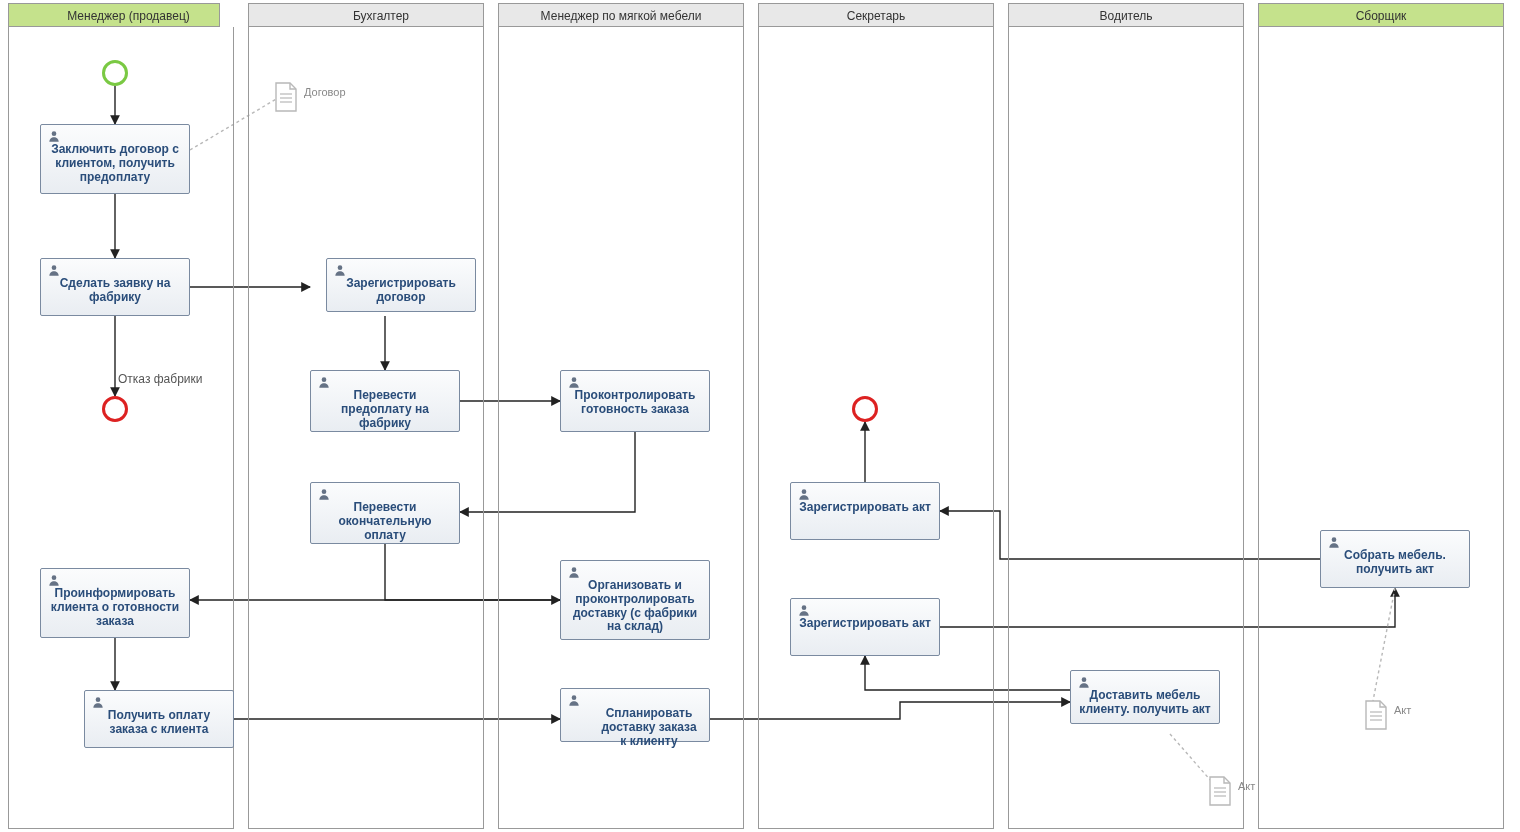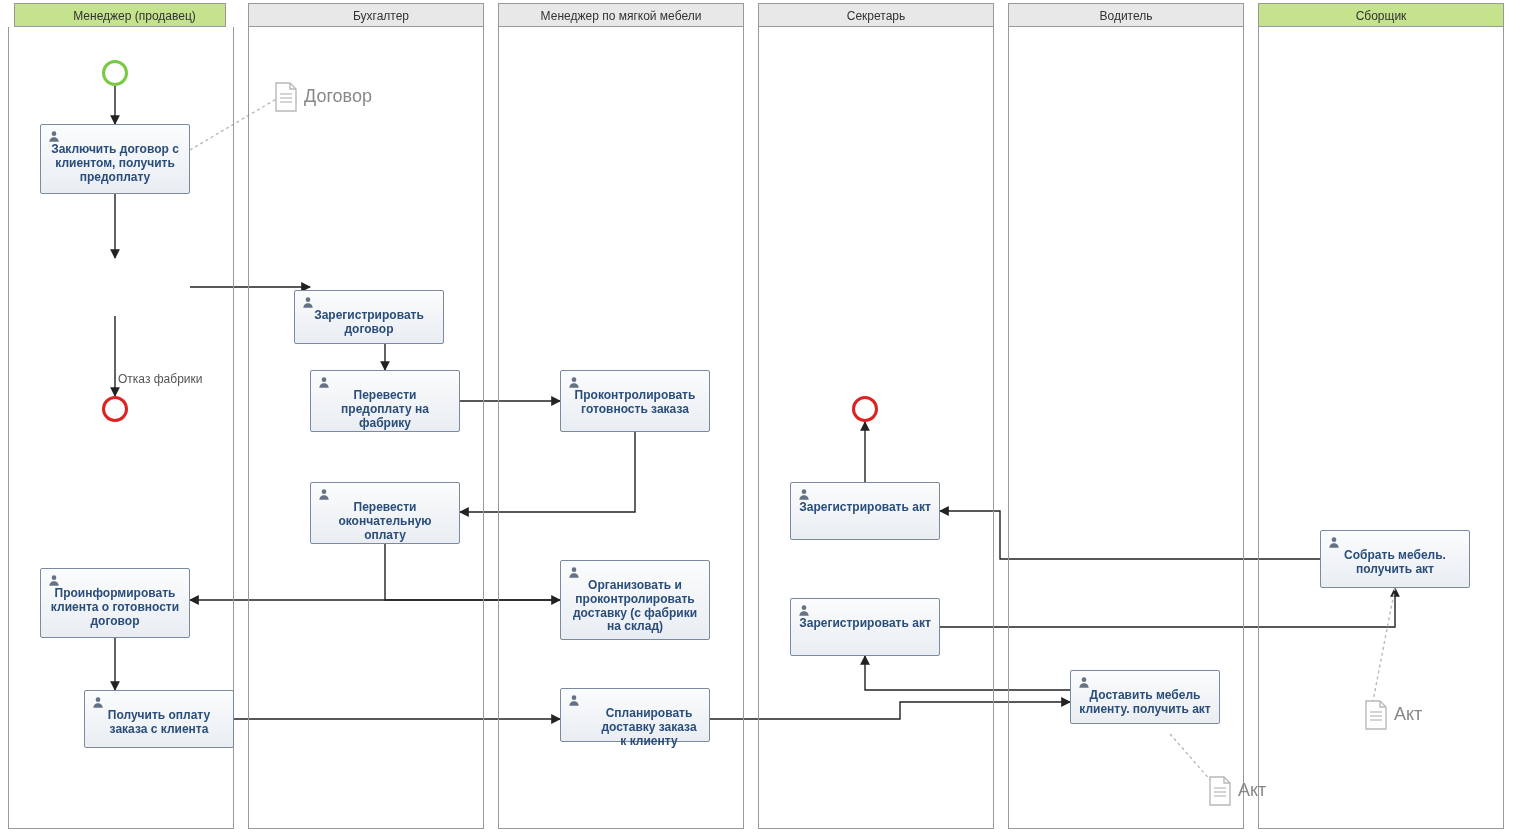"Менеджер (продавец)" div.lane-header { left: 14px -> 8px }
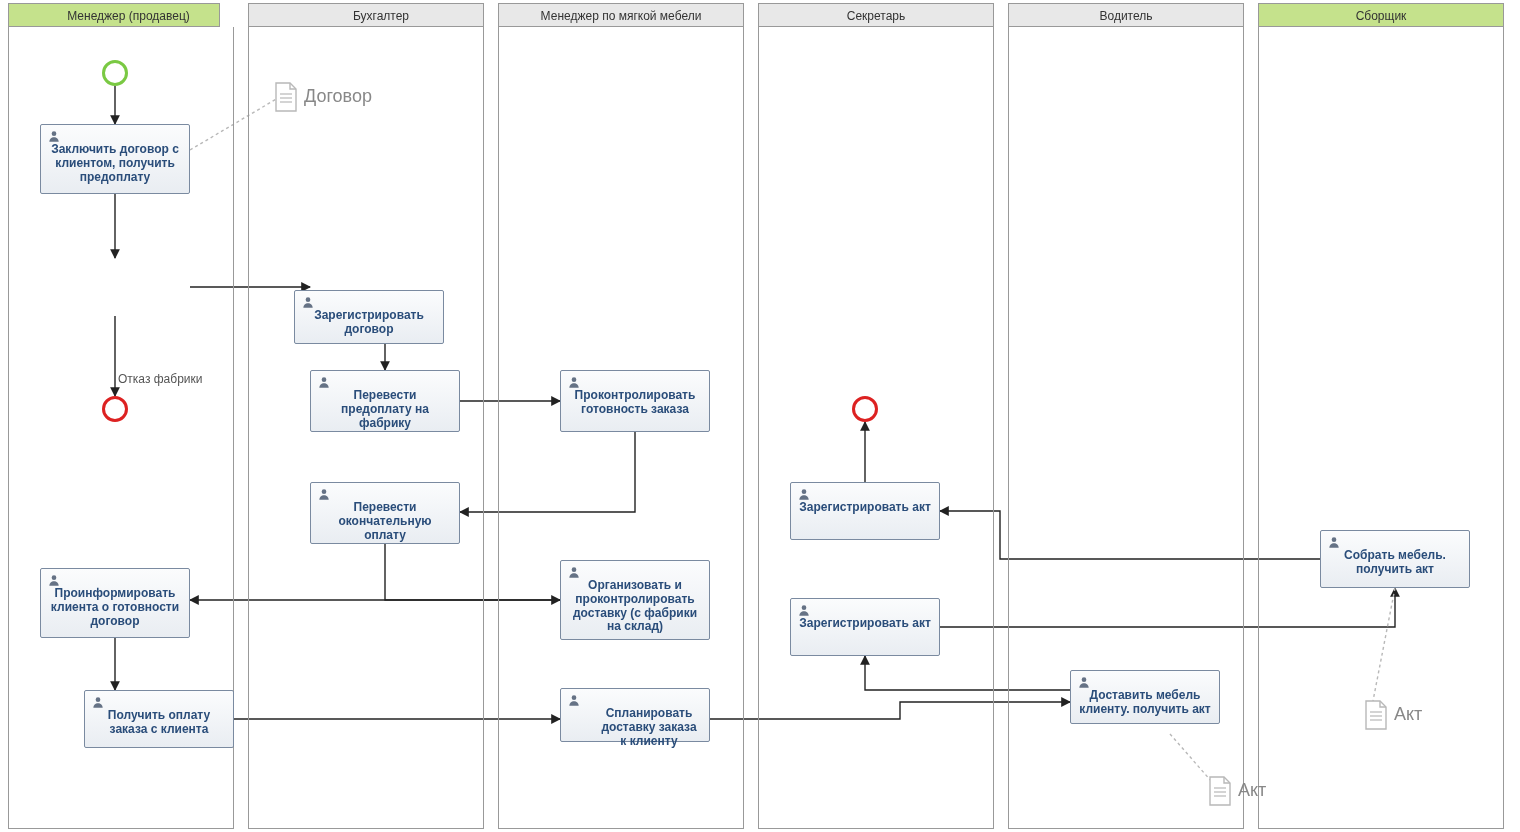"Договор" .doc-label { font-size: 18px -> 11px }
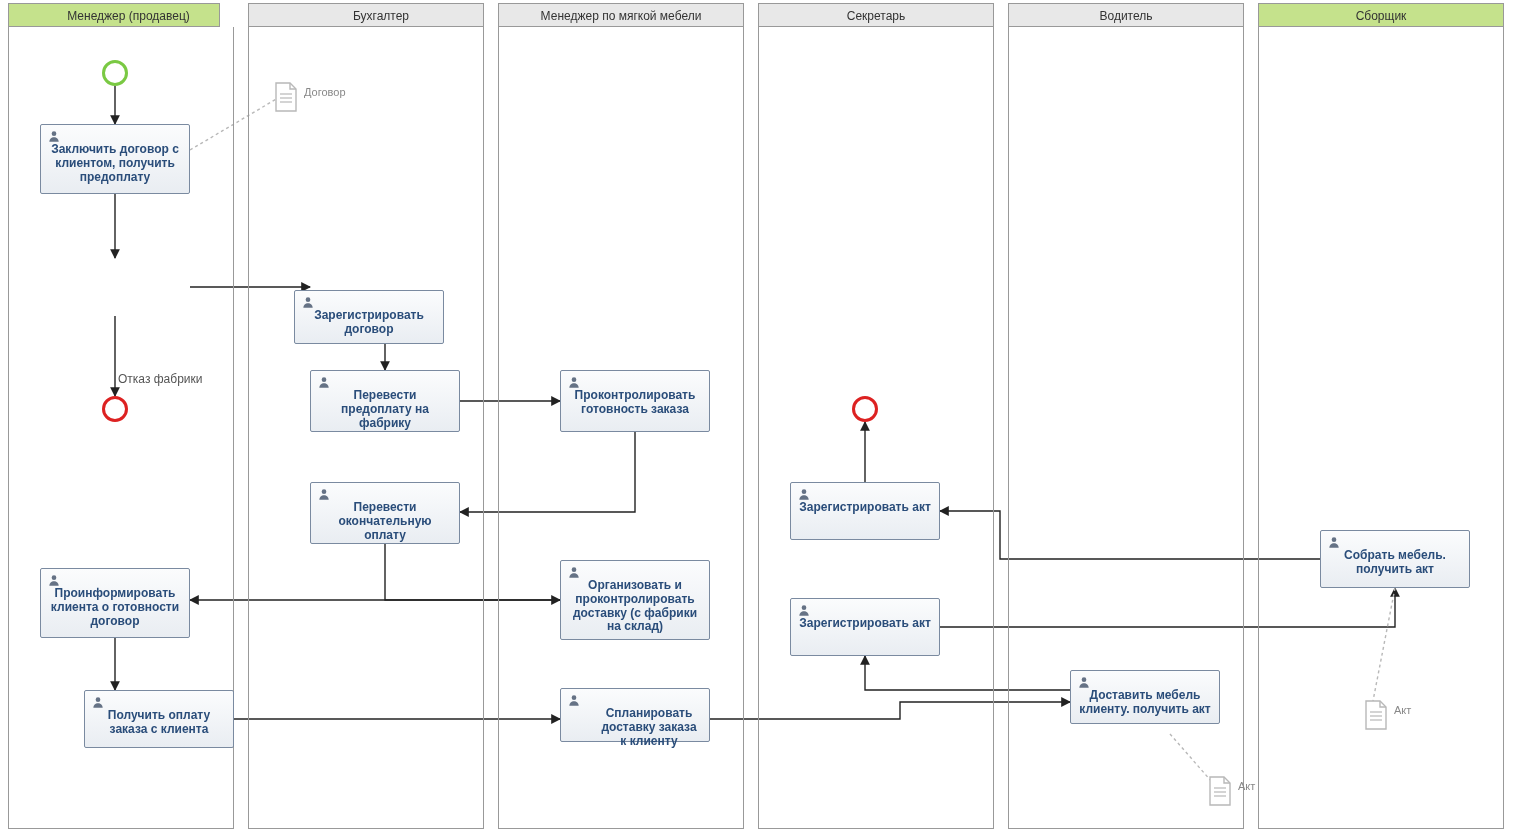"Сделать заявку на фабрику" div.task { html: none -> <div><svg> <circle></circle> <path></path> </svg><span>Сделать заявку на фабрику</span></div> }
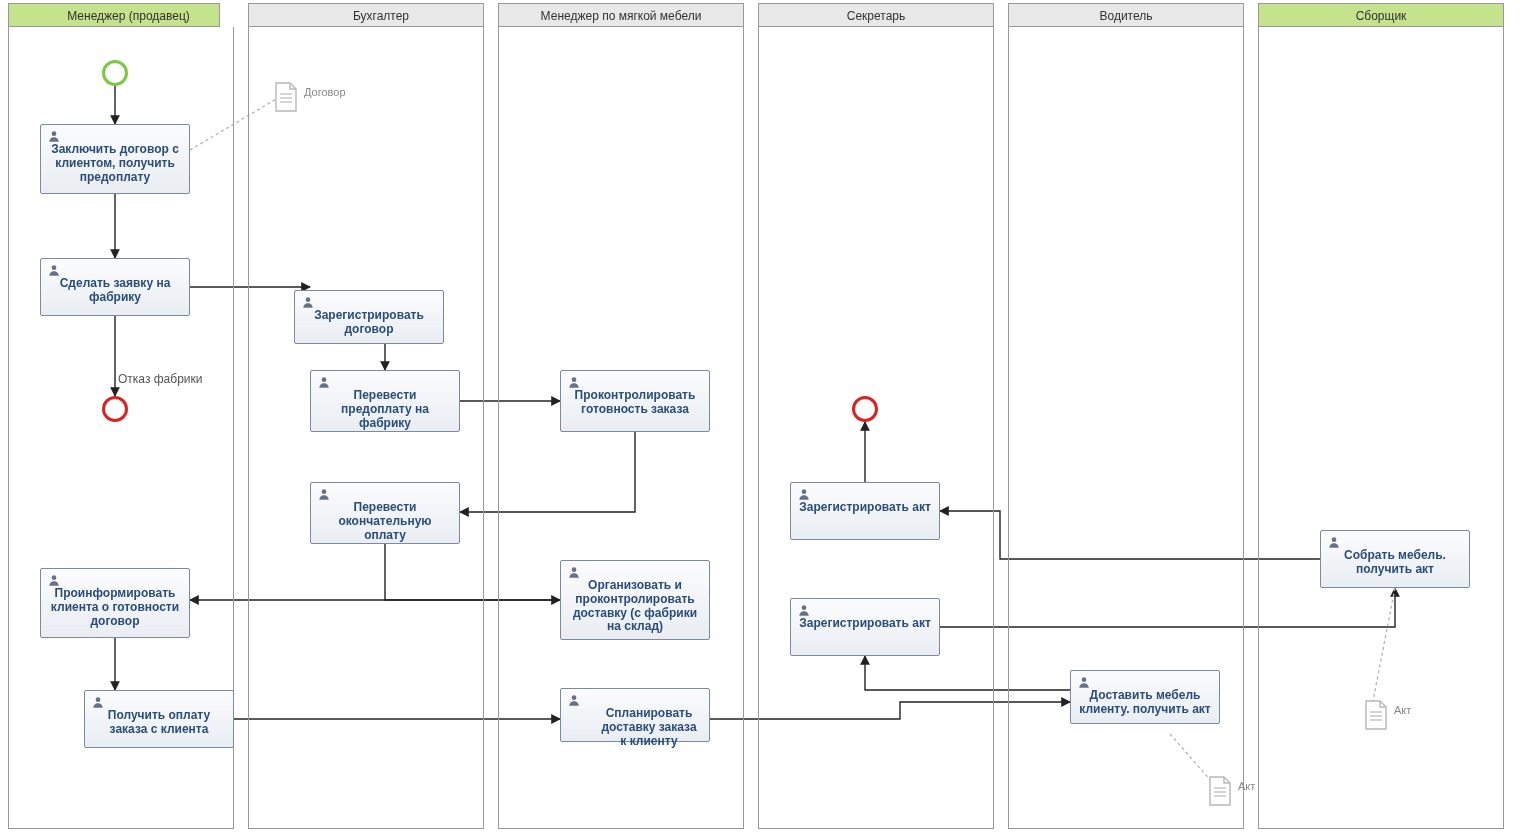"Зарегистрировать договор" div.task { left: 294px -> 326px; margin-top: 32px -> none }
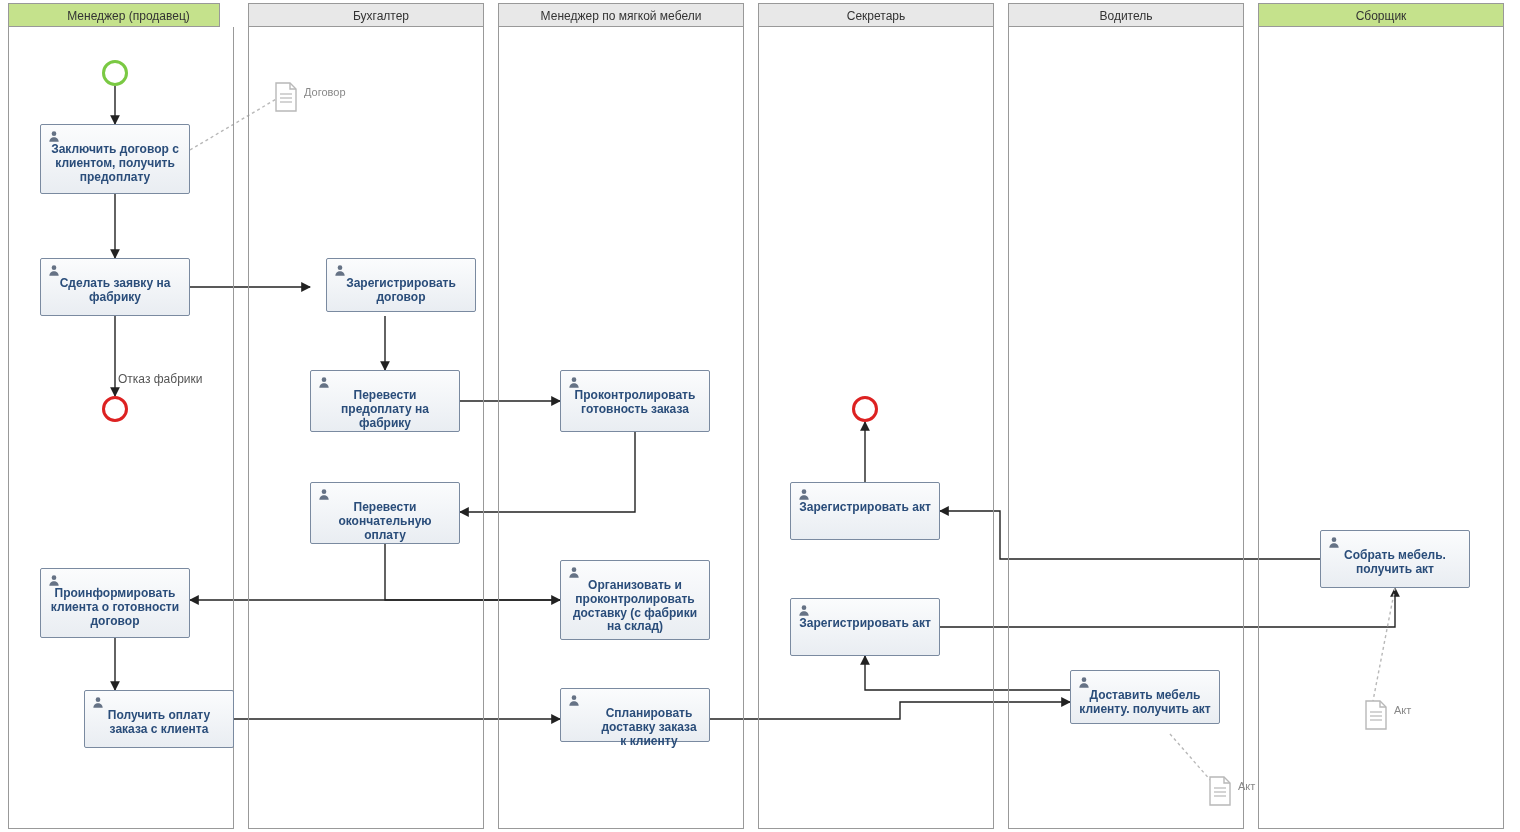"Проинформировать клиента о готовности" span { text: договор -> заказа }
